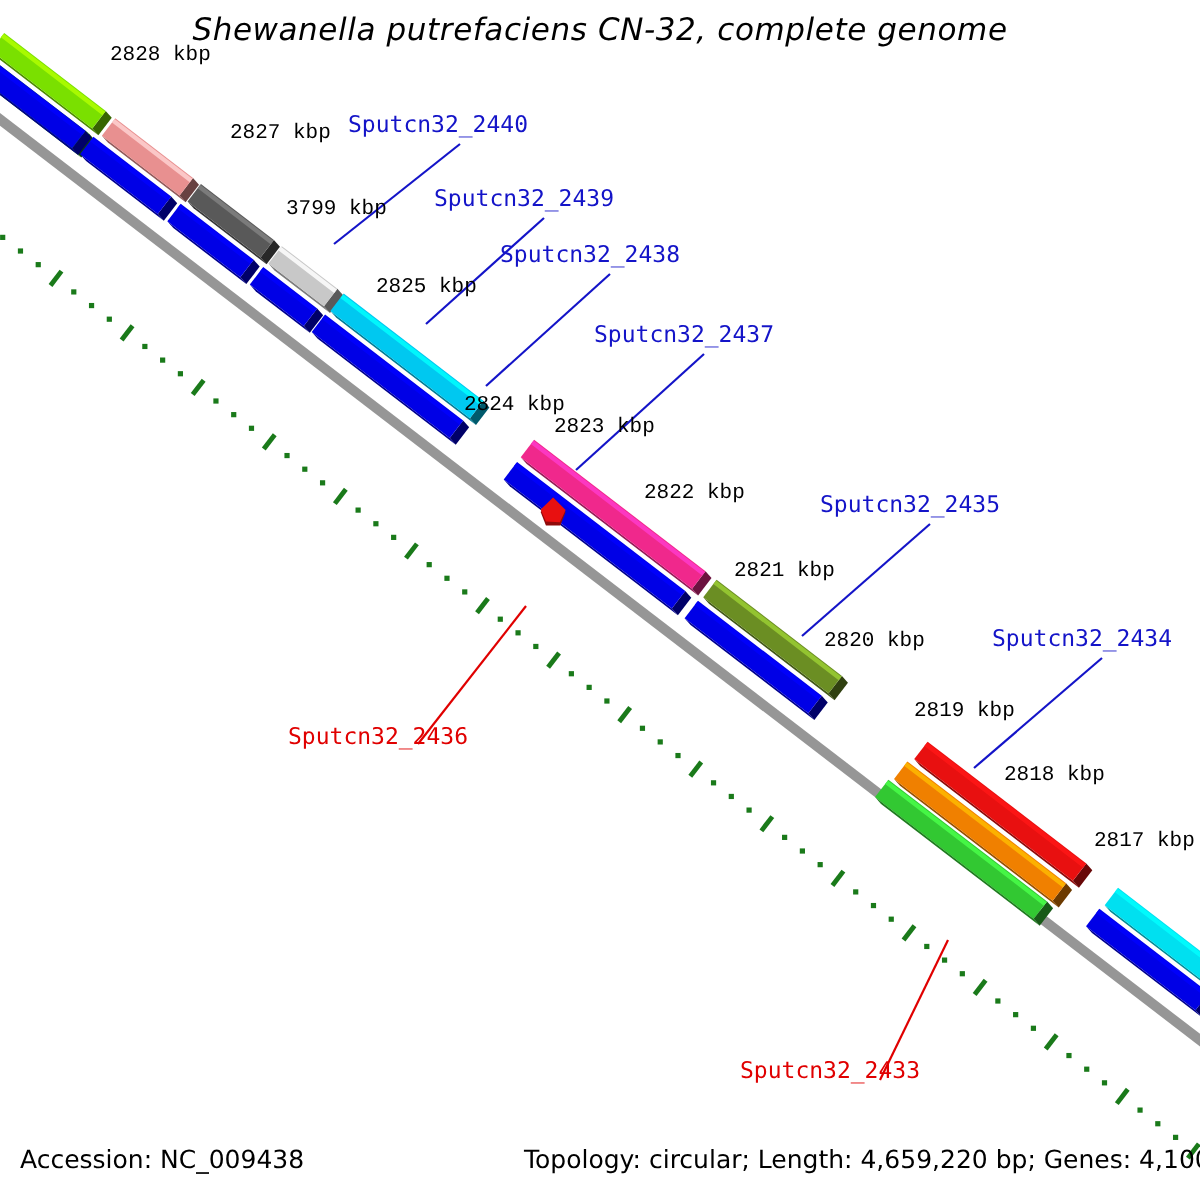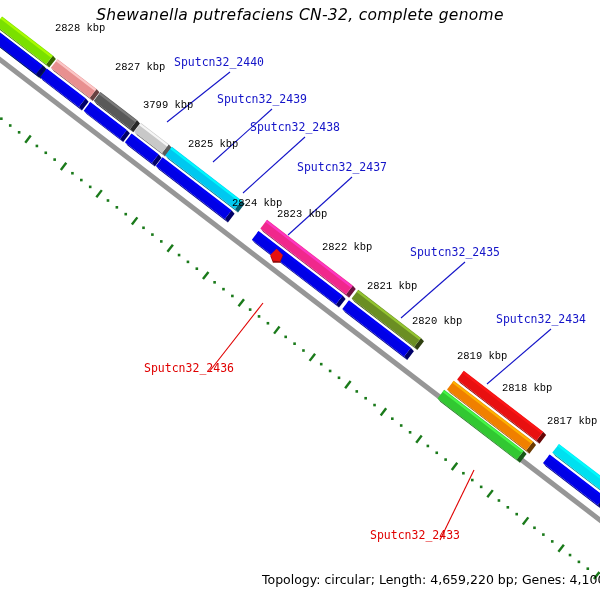"Accession: NC_009438" span.acc { html: none -> <span>Accession: NC_009438</span> }
